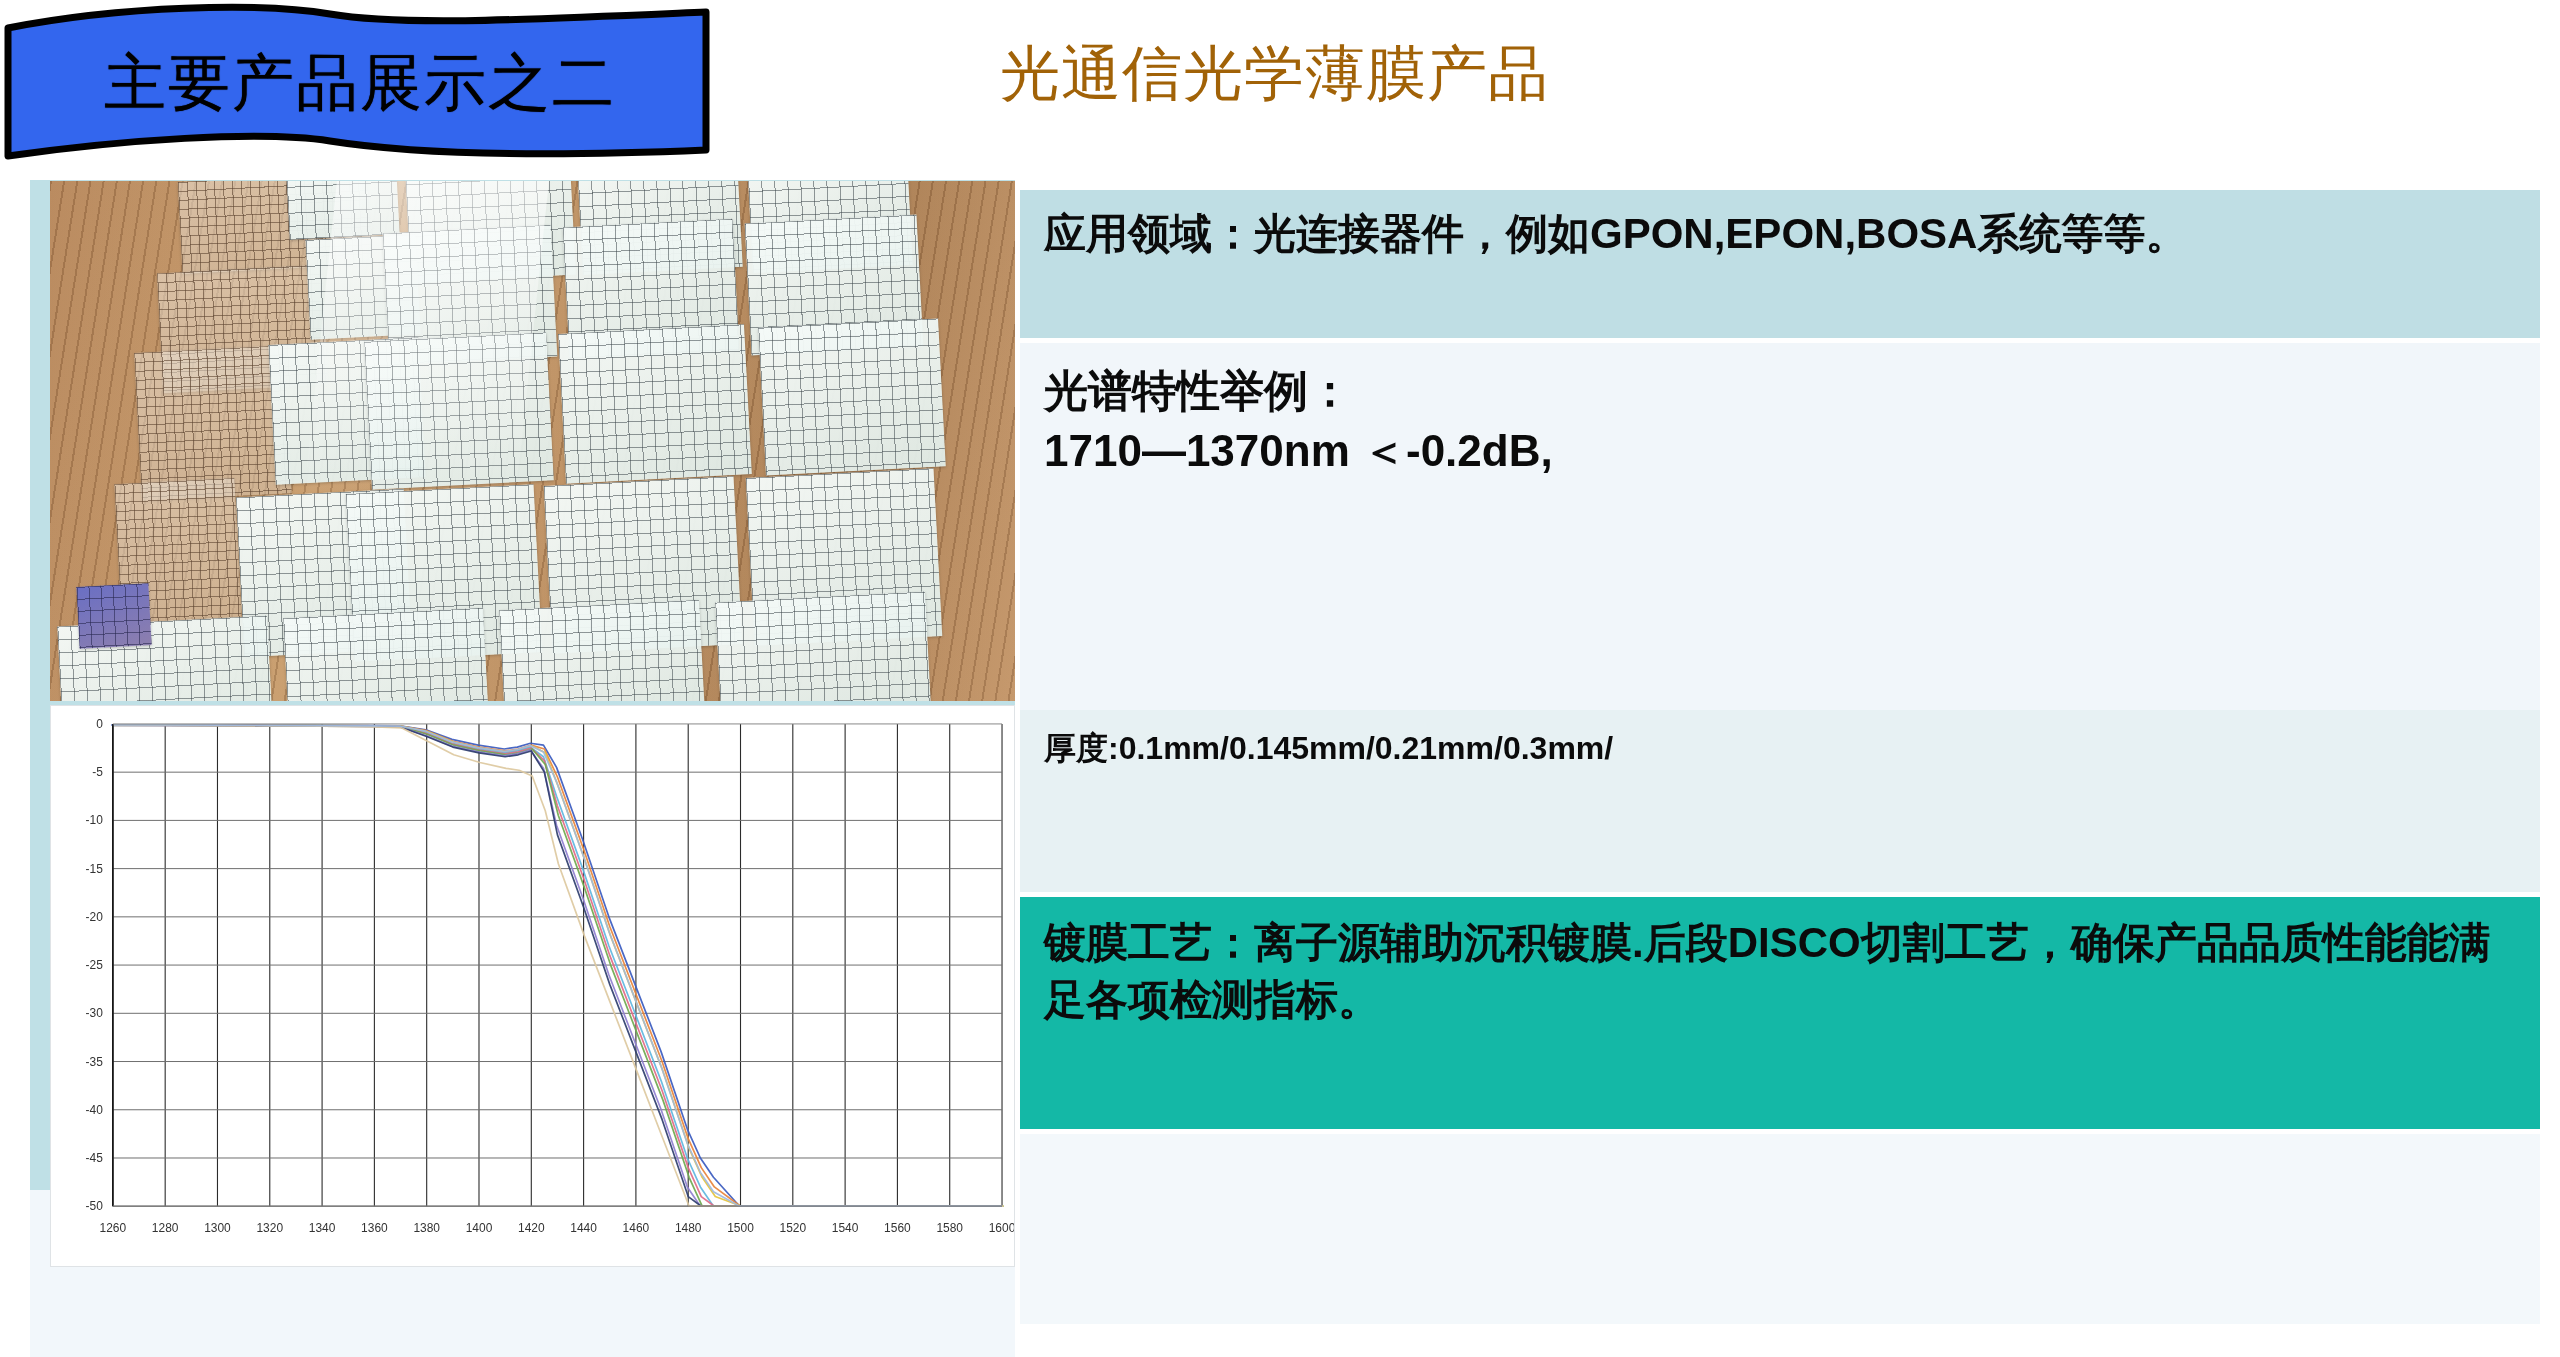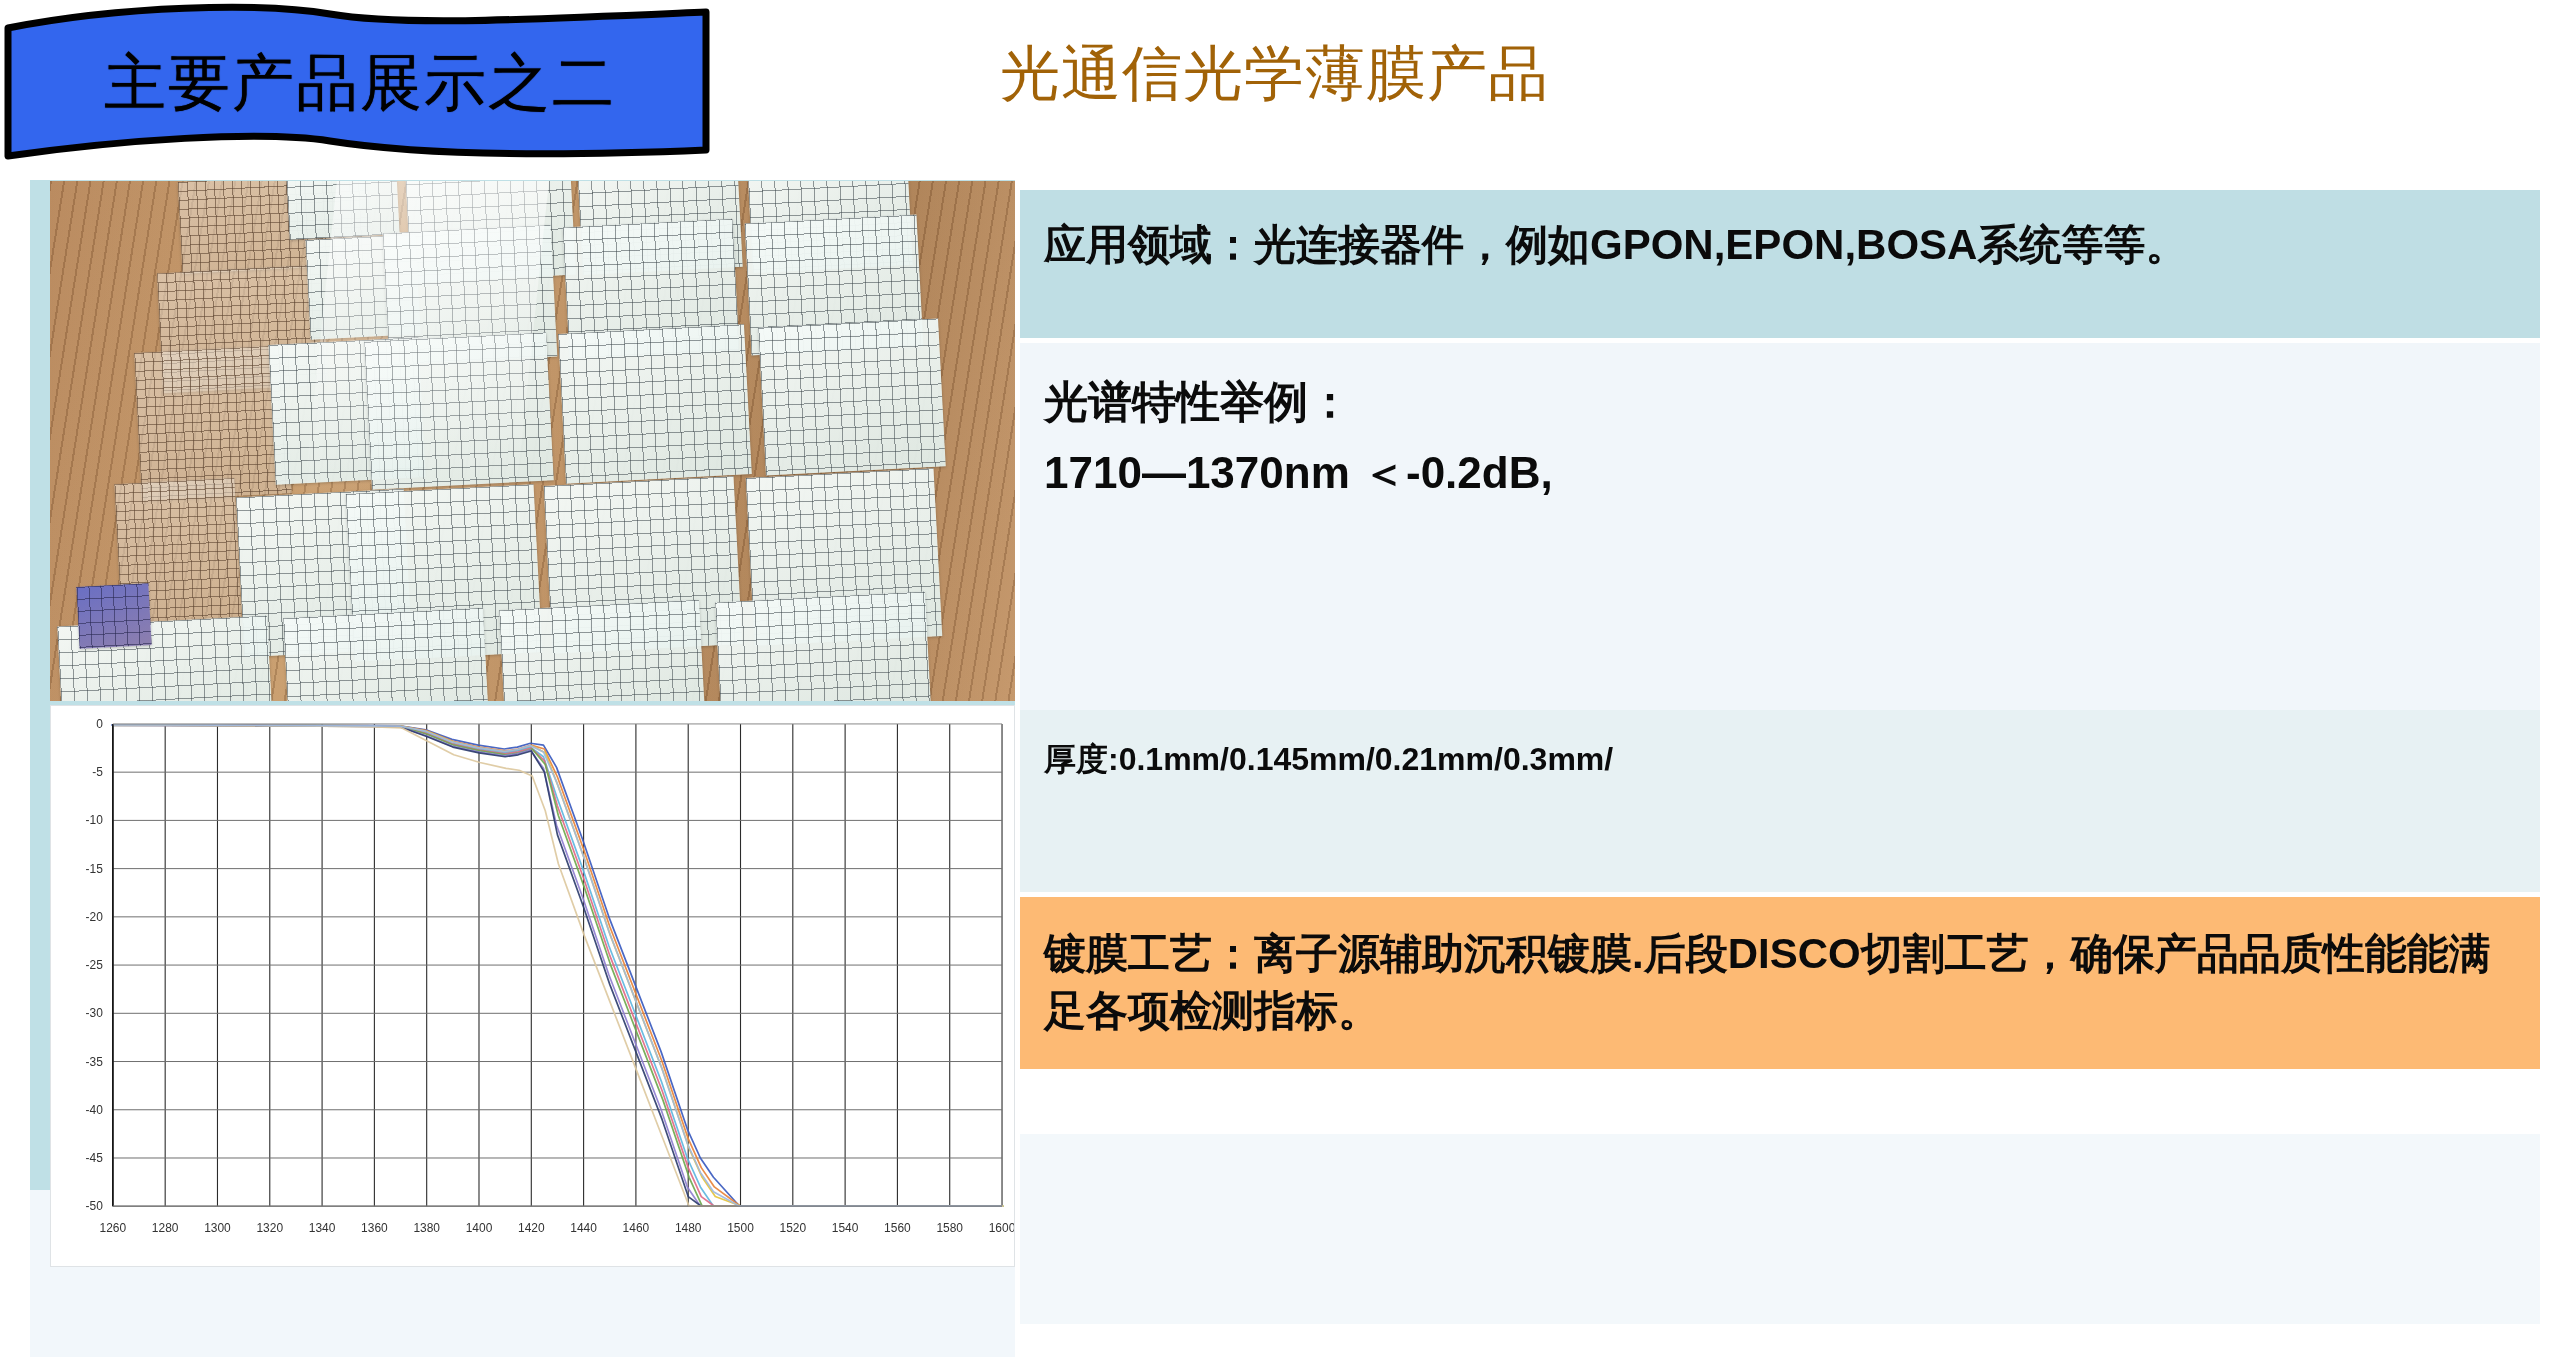"应用领域：光连接器件，例如GPON,EPON,BOSA系统等等。" .panel .line { margin-top: 11px -> none }
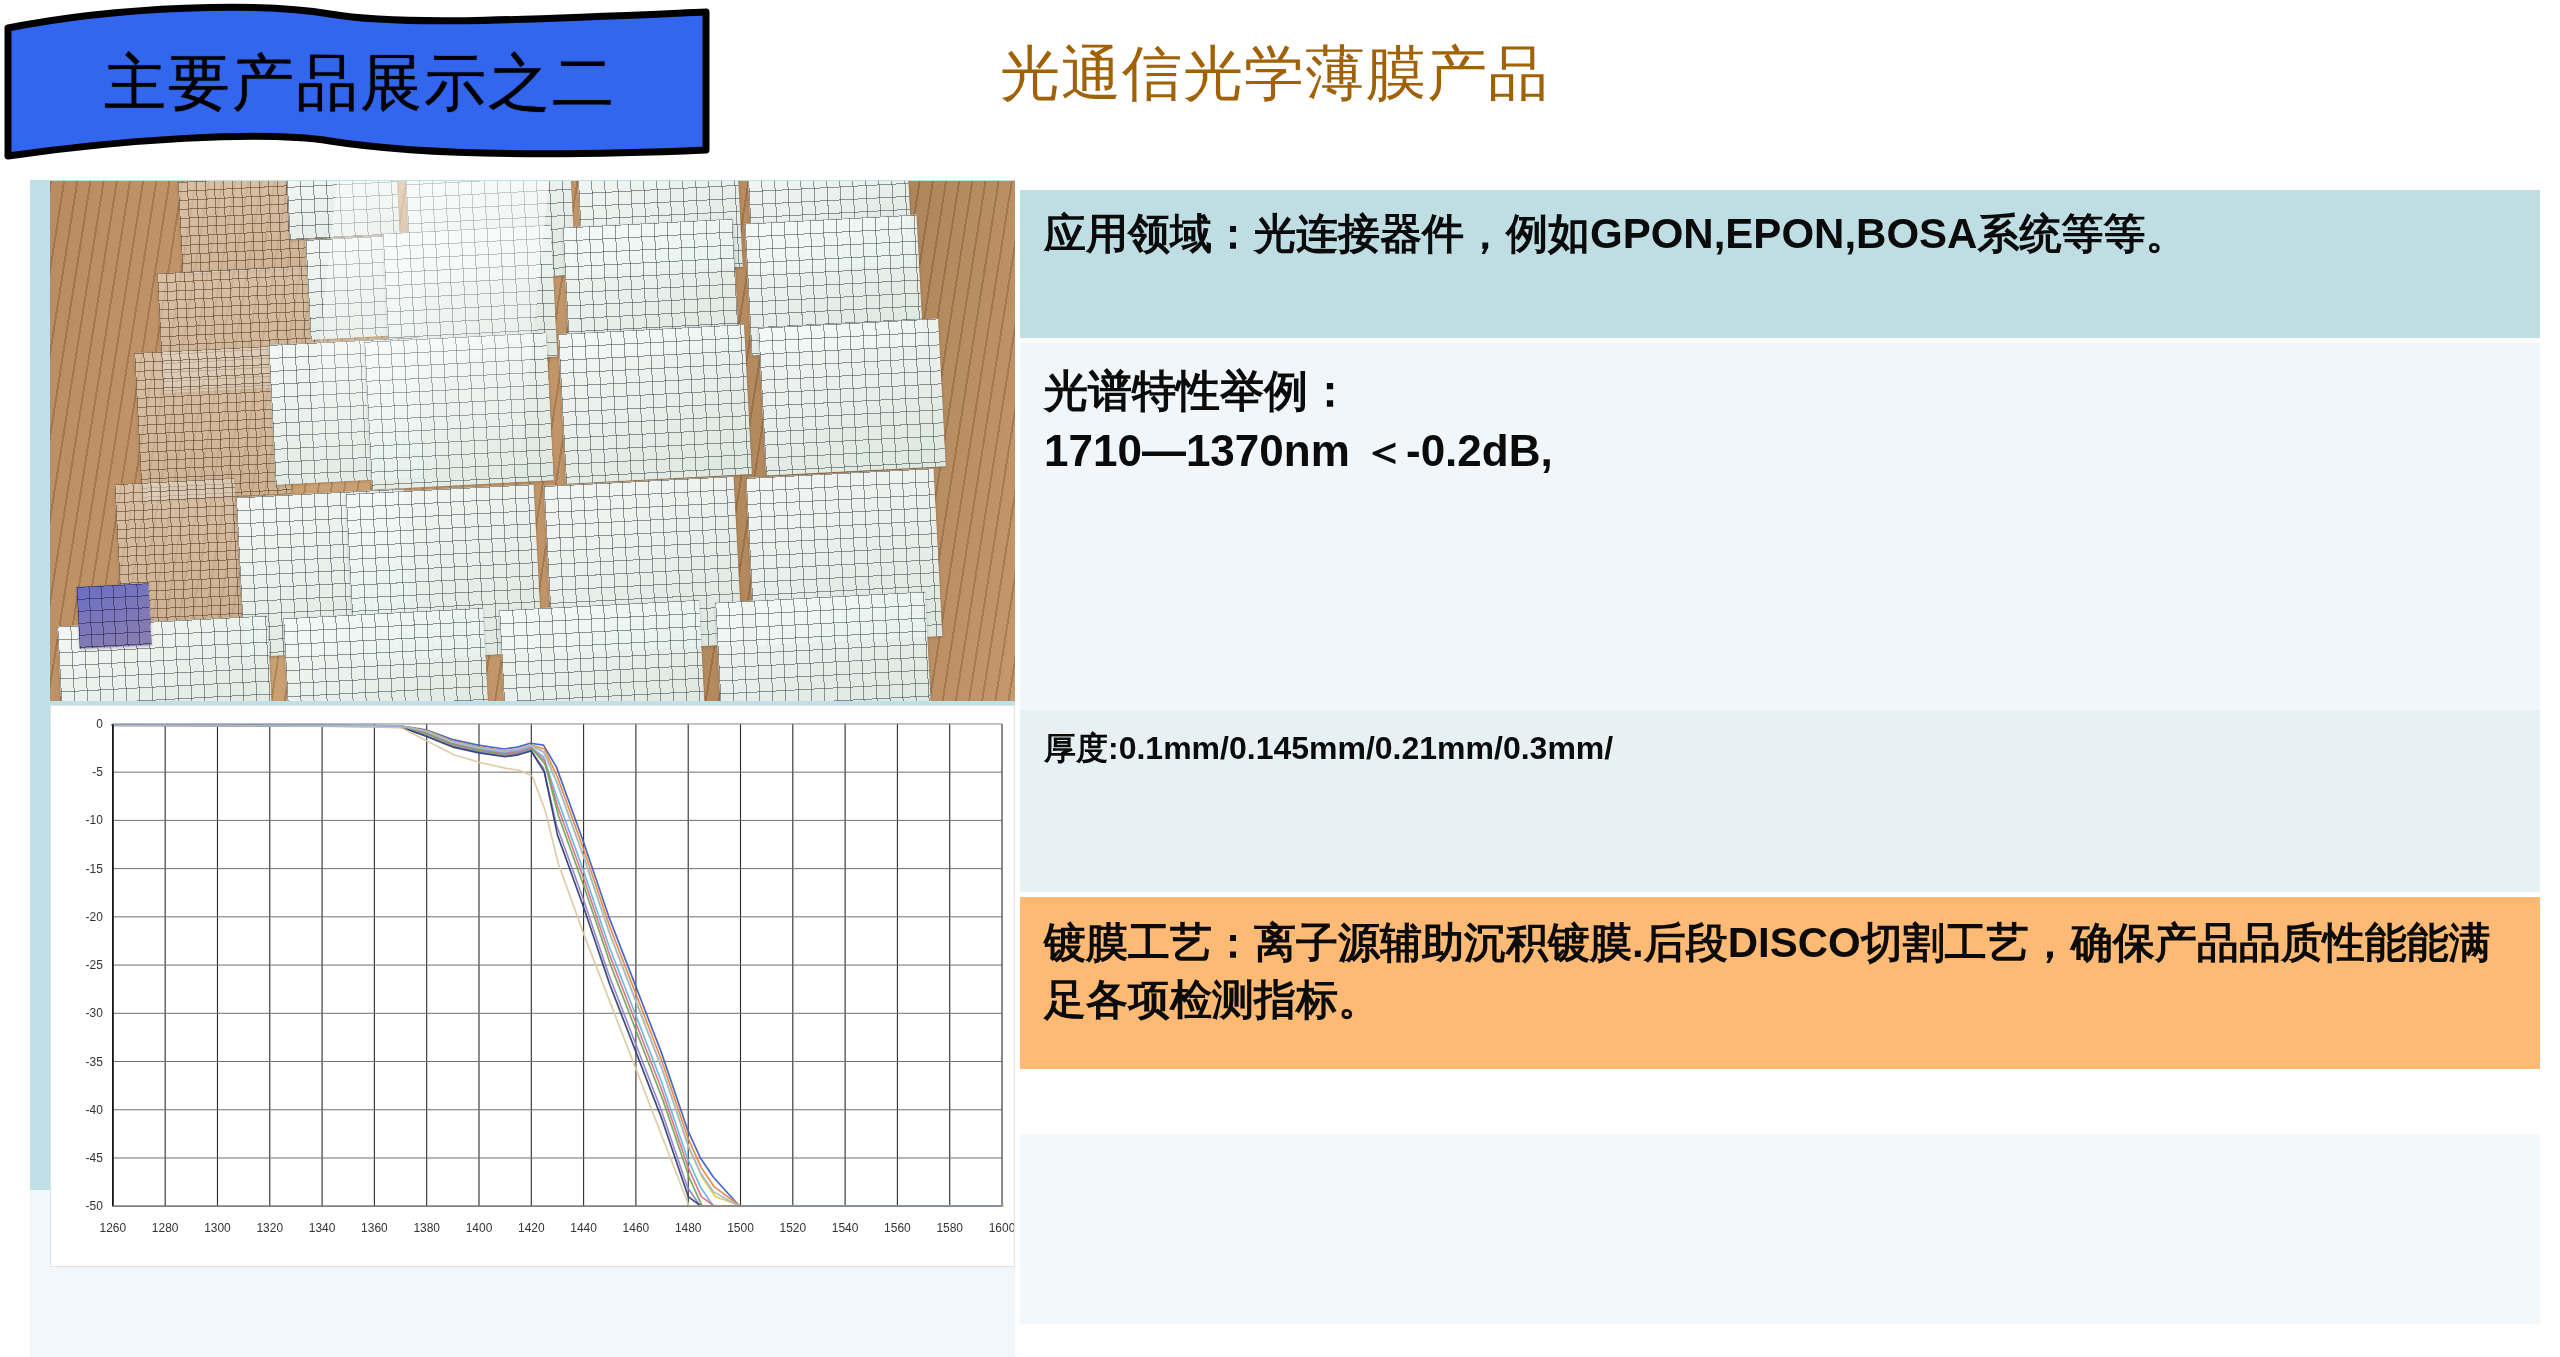"镀膜工艺：离子源辅助沉积镀膜.后段DISCO切割工艺，确保产品品质性能能满足各项" #panel-4 { background: #fdba74 -> #14b8a6; height: 172px -> 232px }
